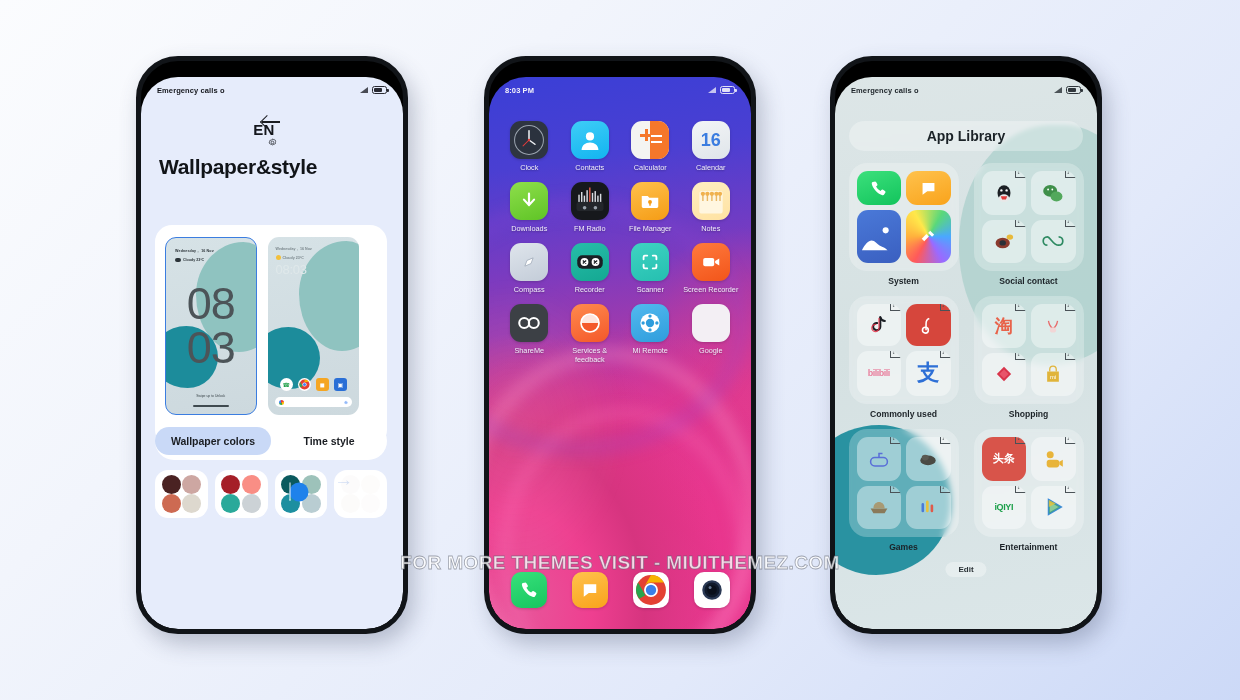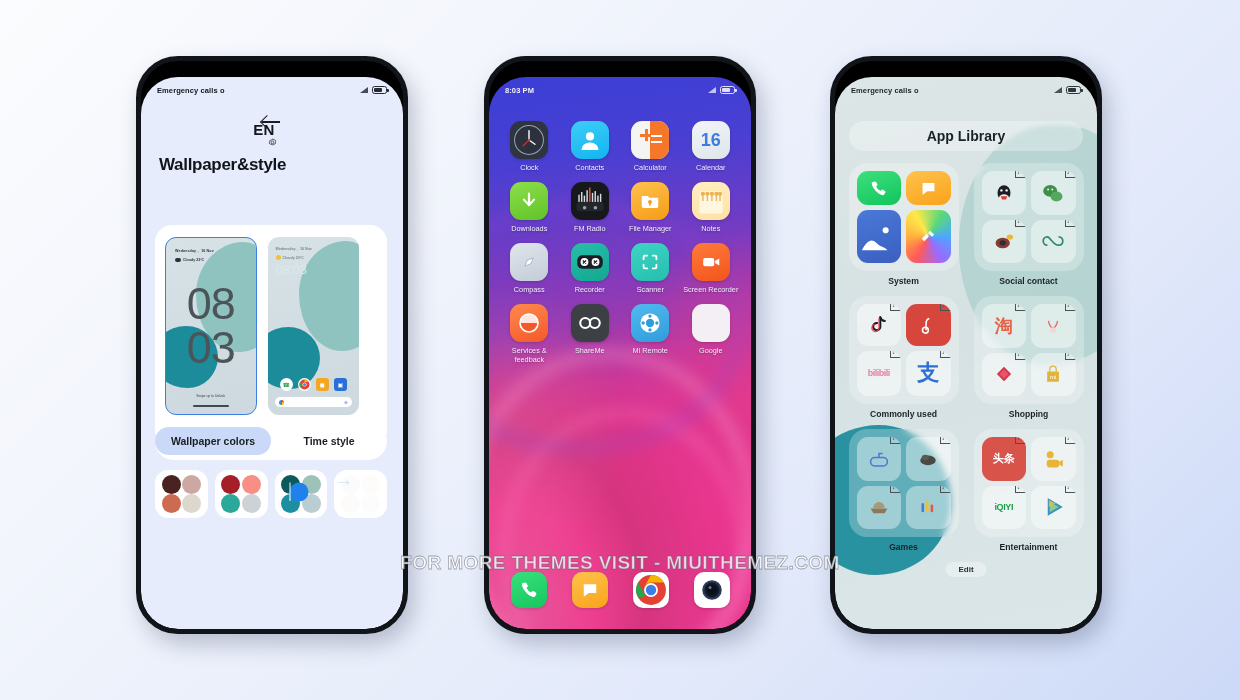"Wallpaper&style" .p1-title { font-size: 17px -> 21px }
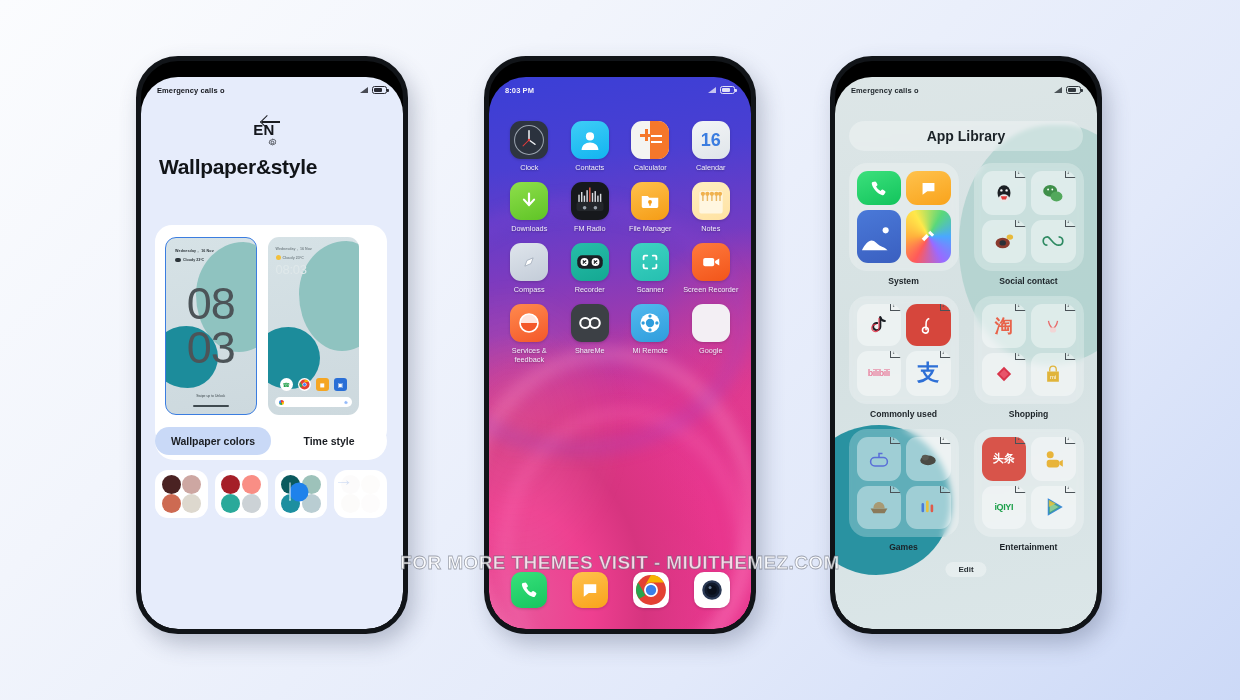"Services & feedback" div.app { order: before "ShareMe" -> after "ShareMe" }
